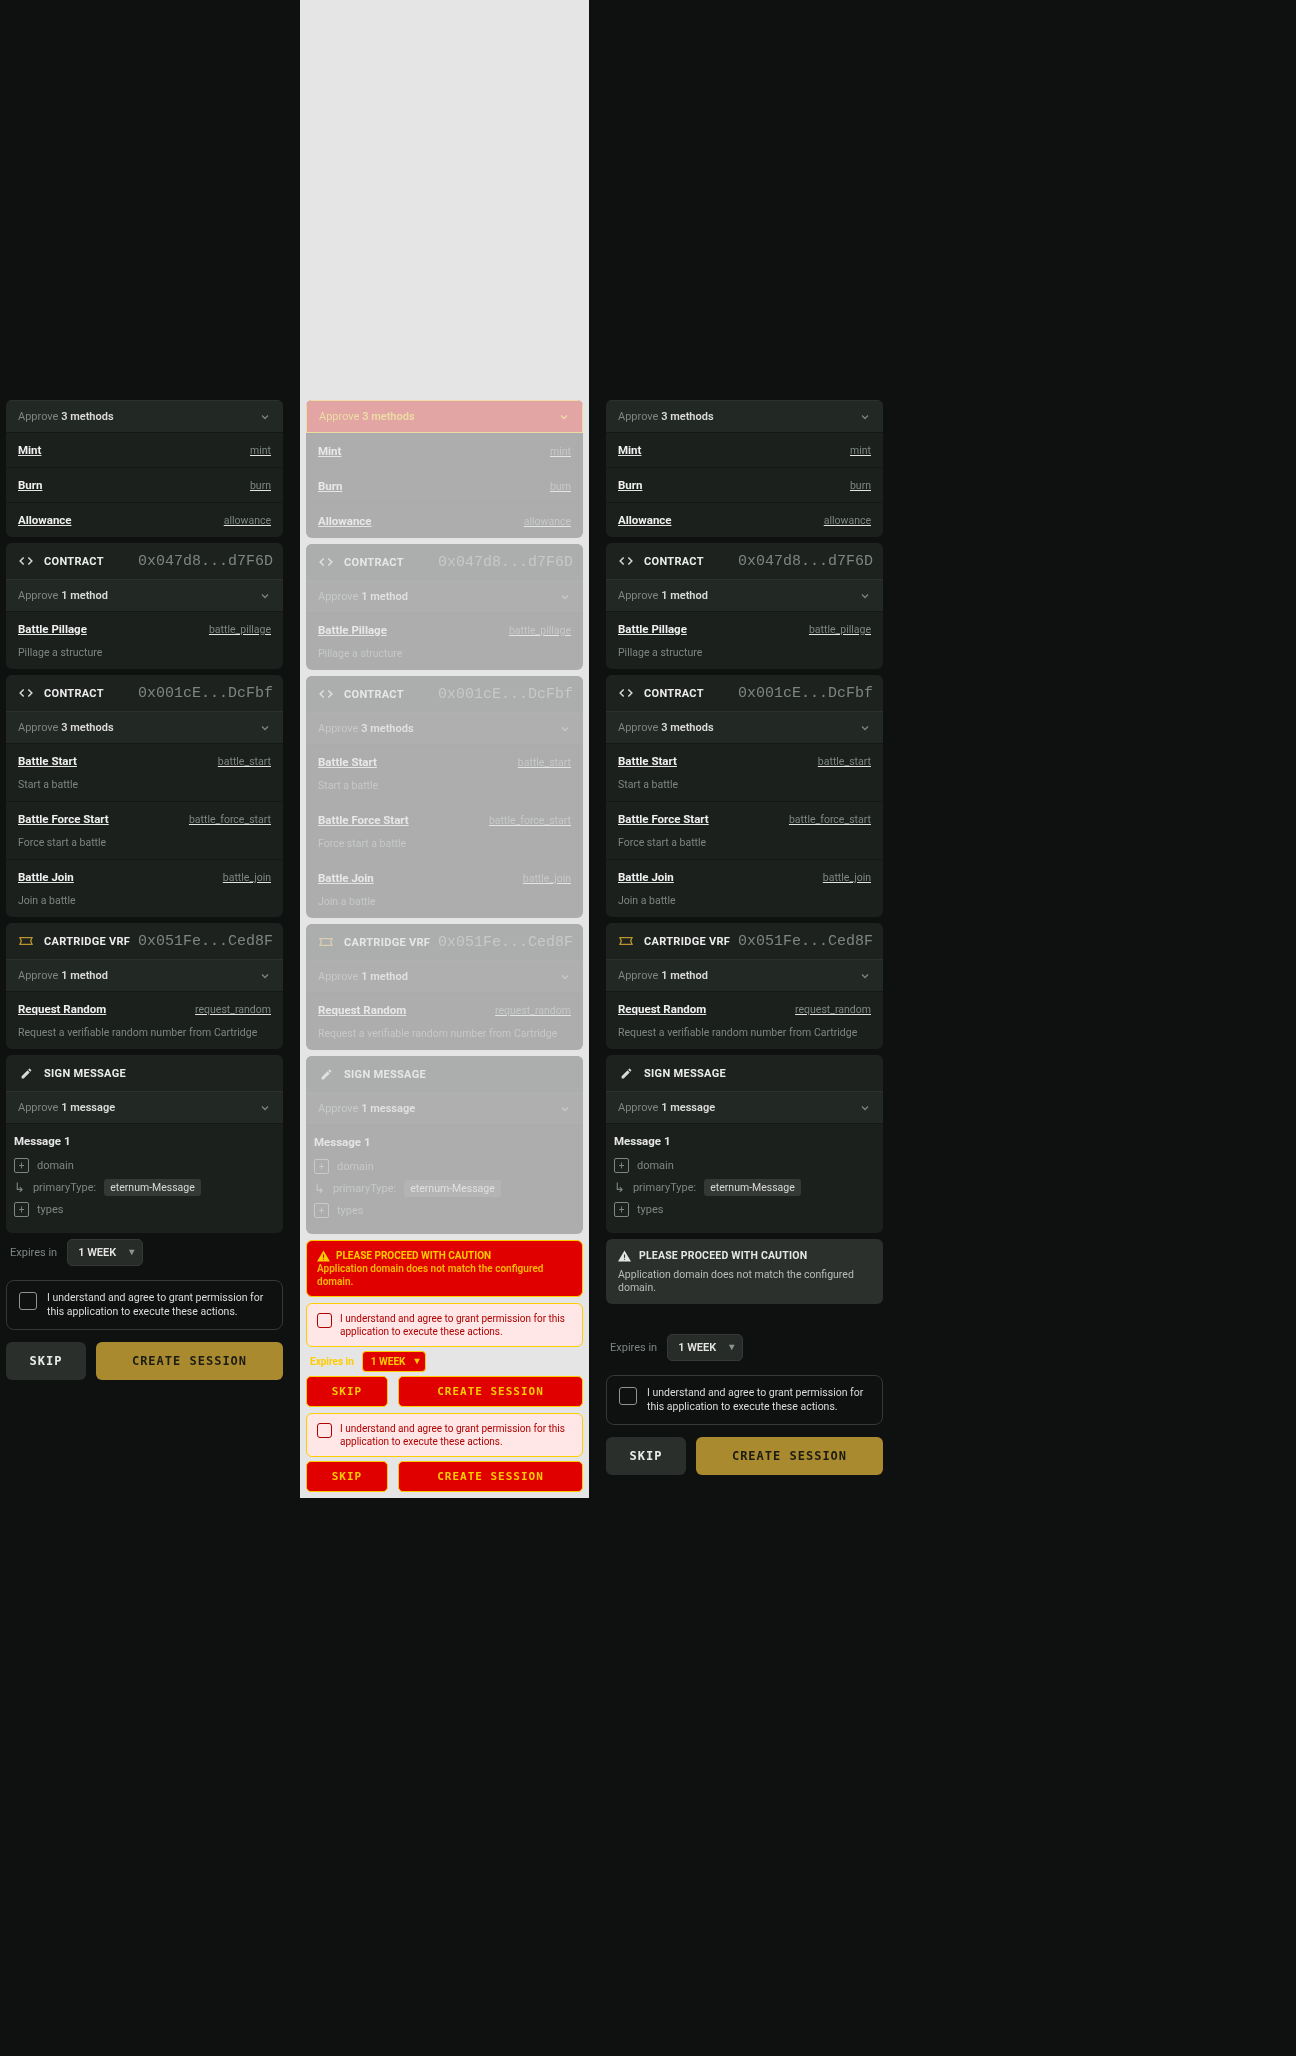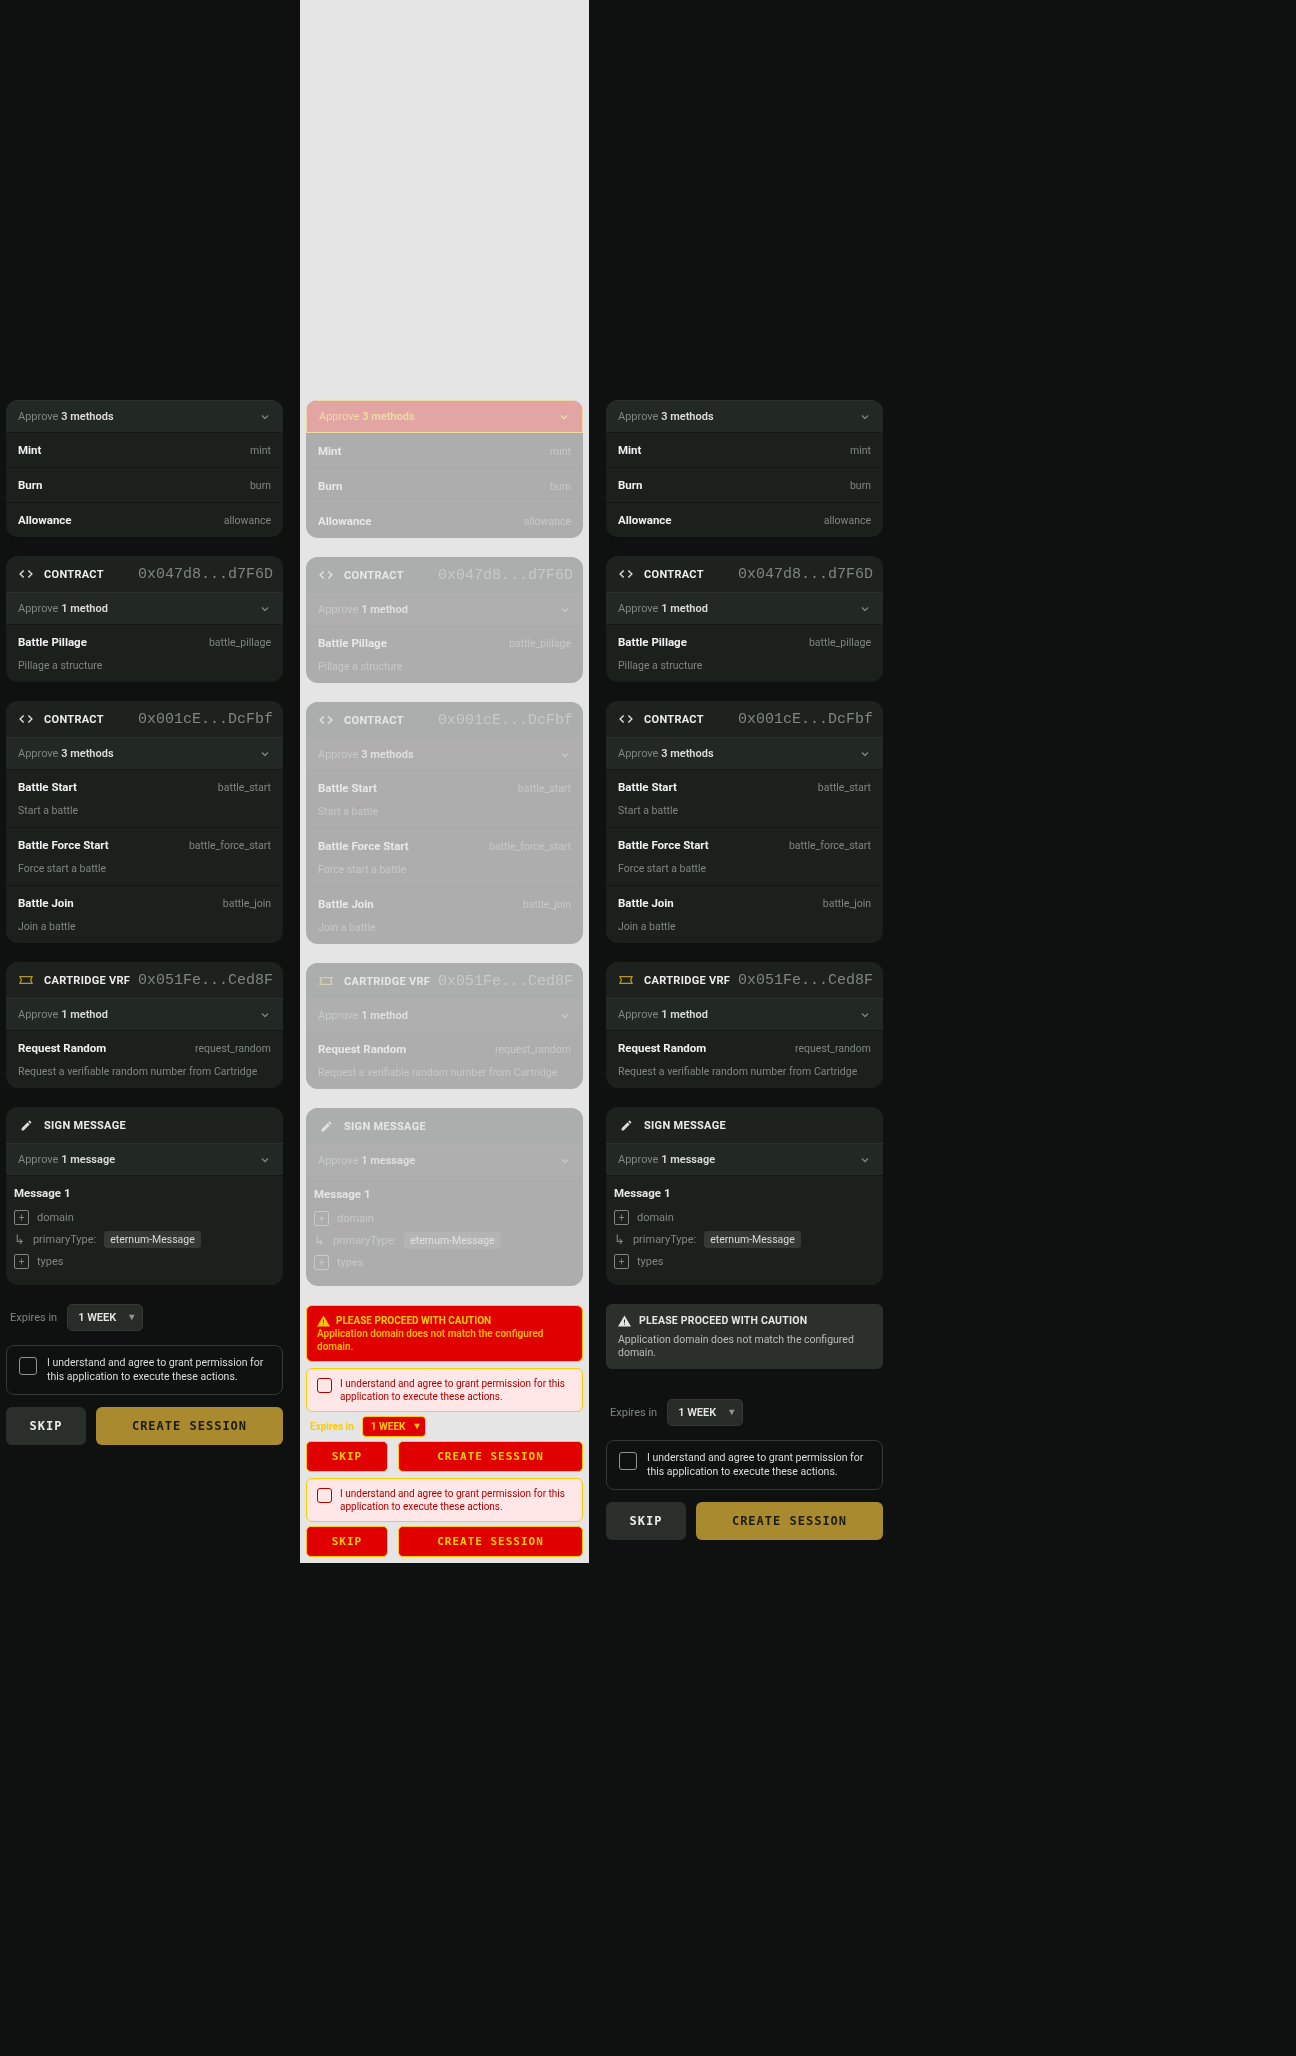"Approve 3 methods" .card { border-radius: 12px -> 6px; margin: 0 6px 19px -> 0 6px 6px }
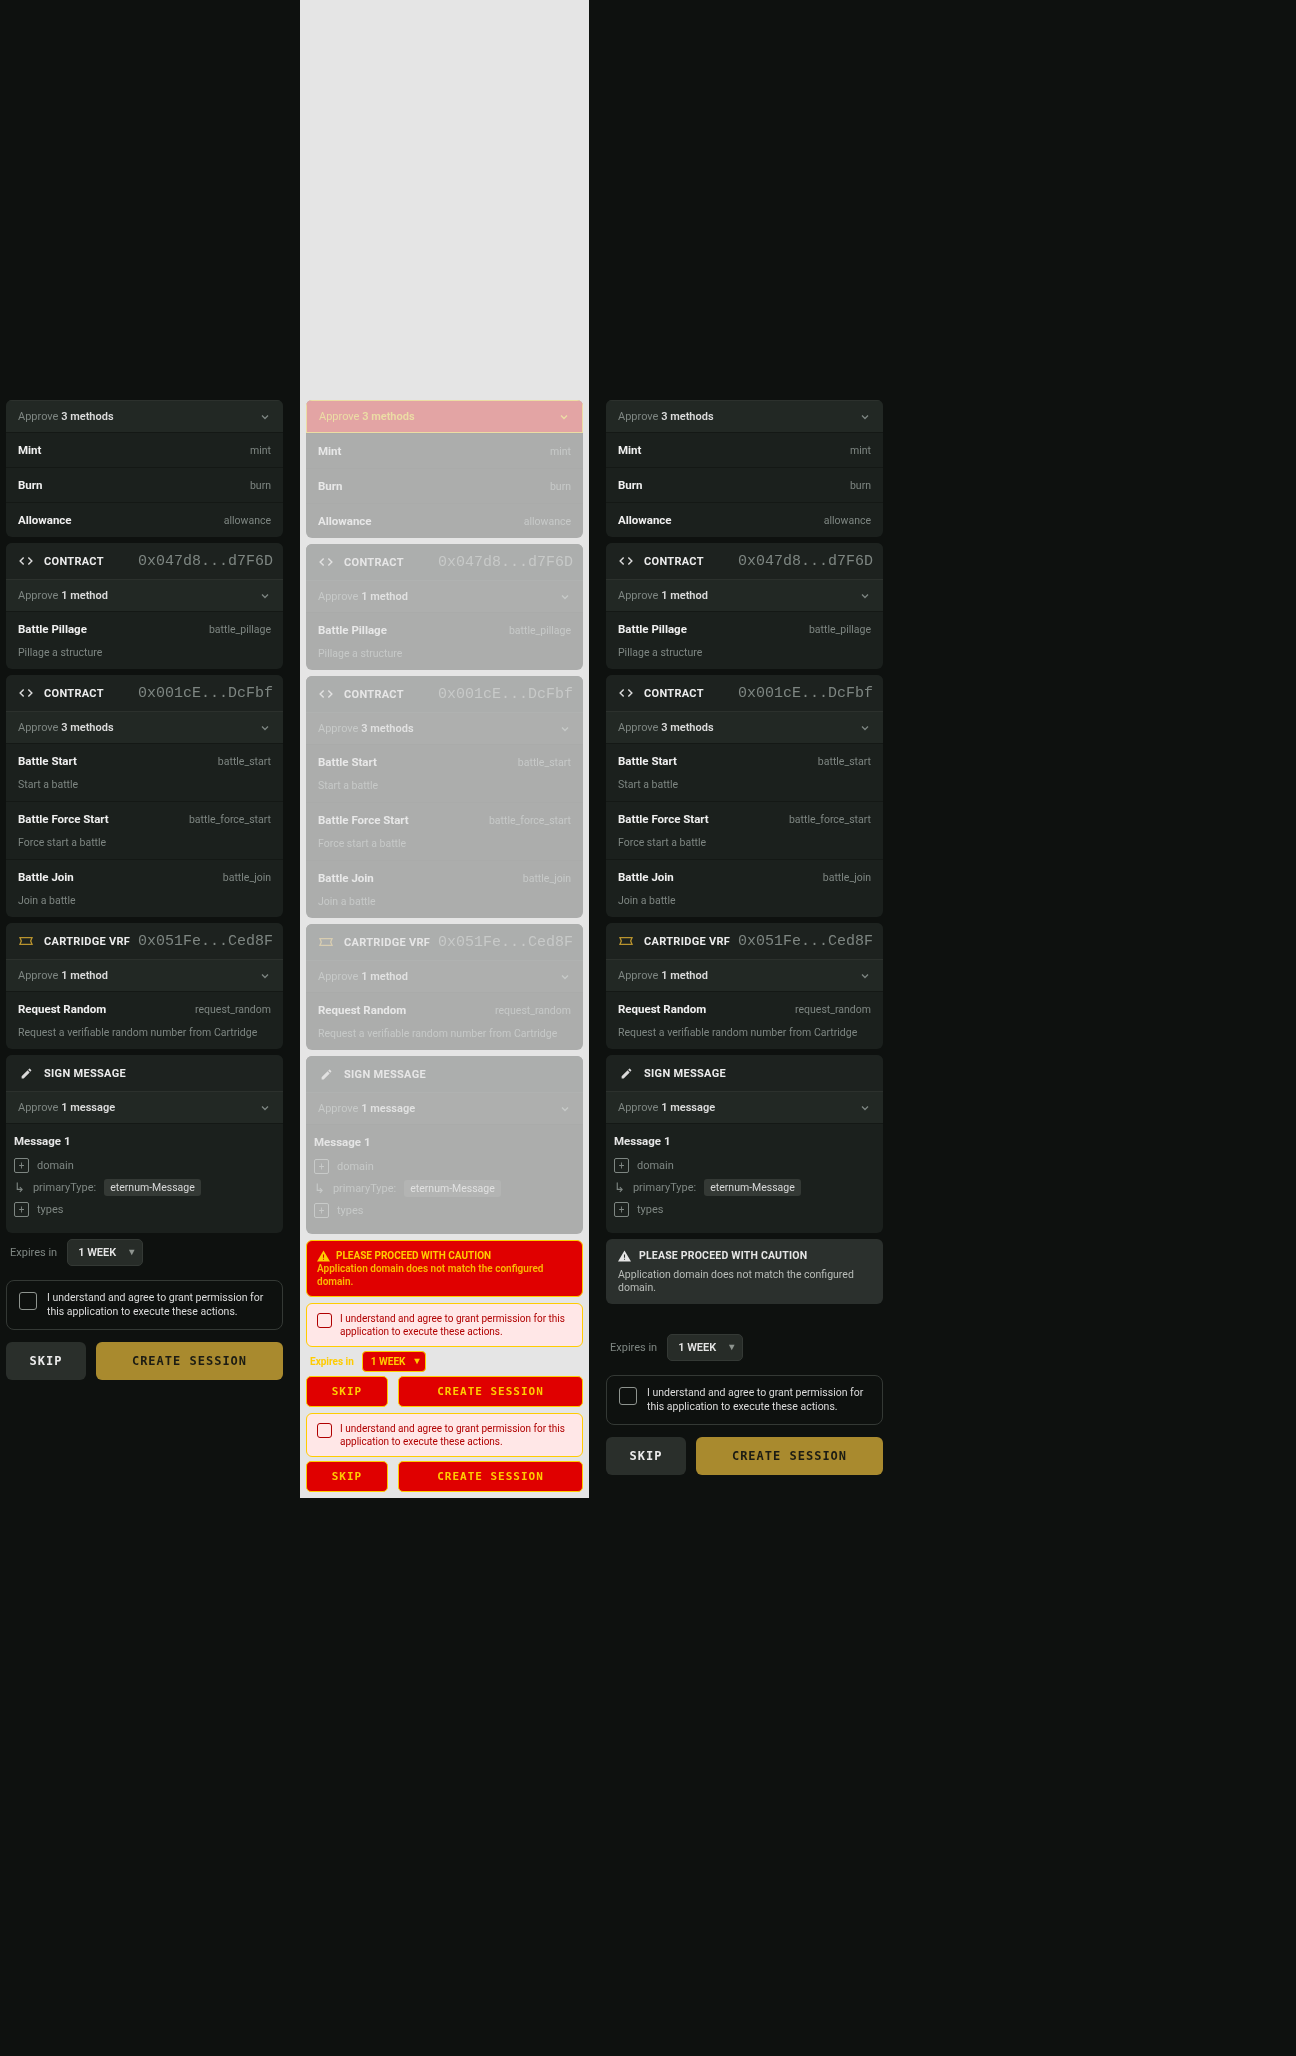"Mint" .method .line1 { text-decoration: none -> underline }
